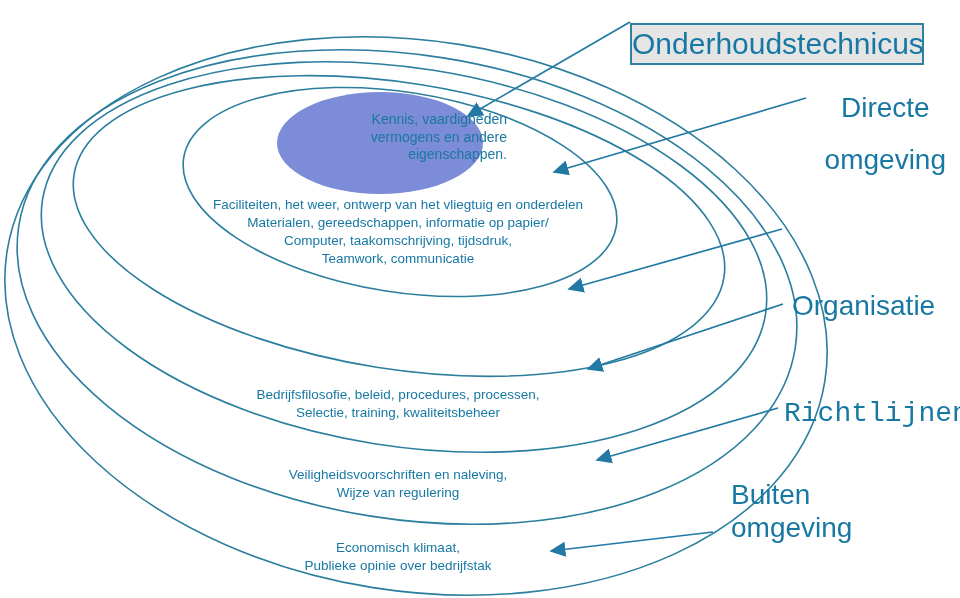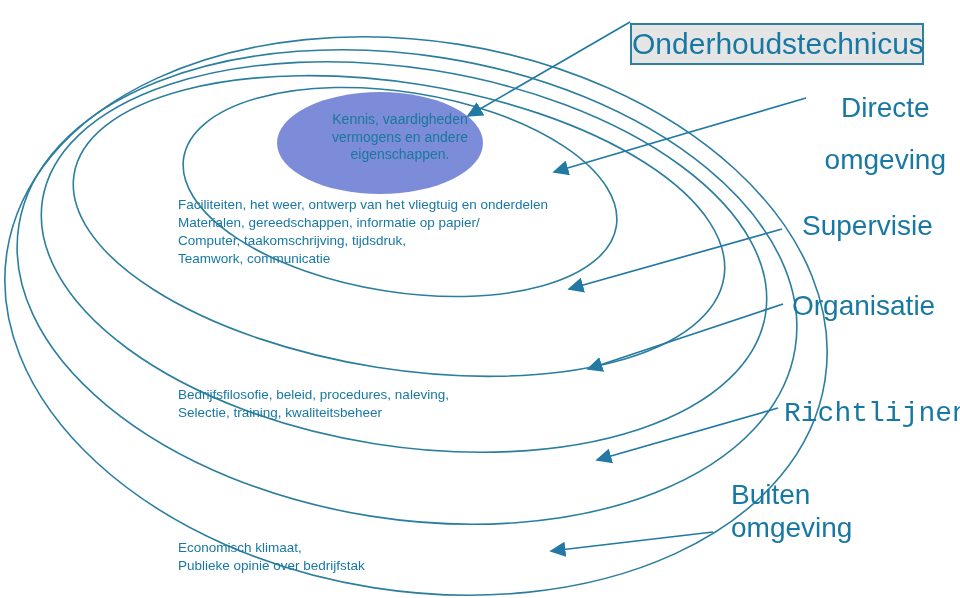"Kennis, vaardigheden" .center-text { left: 300px -> 307px; text-align: center -> right }
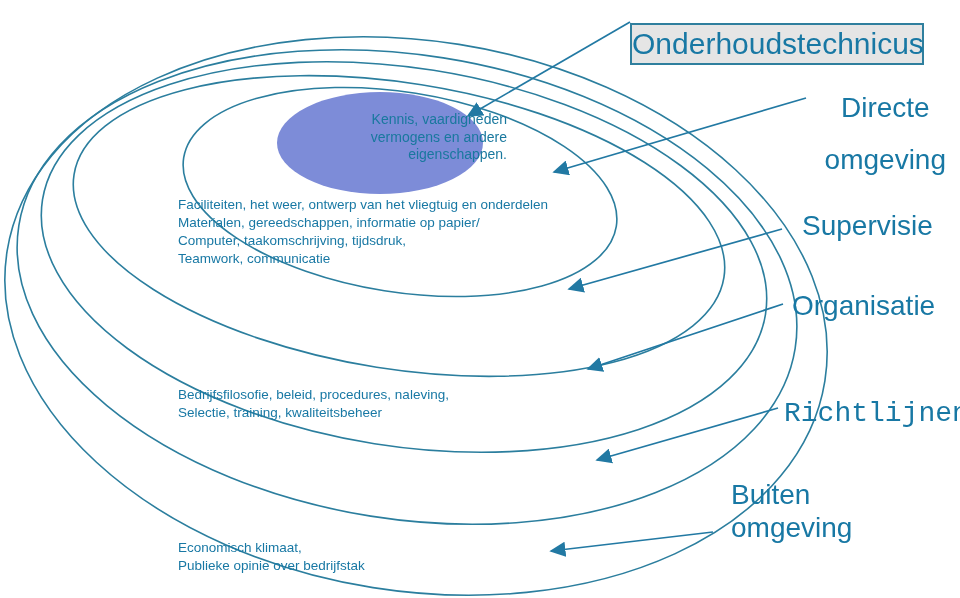"Faciliteiten, het weer, ontwerp van" .block { text-align: none -> center }
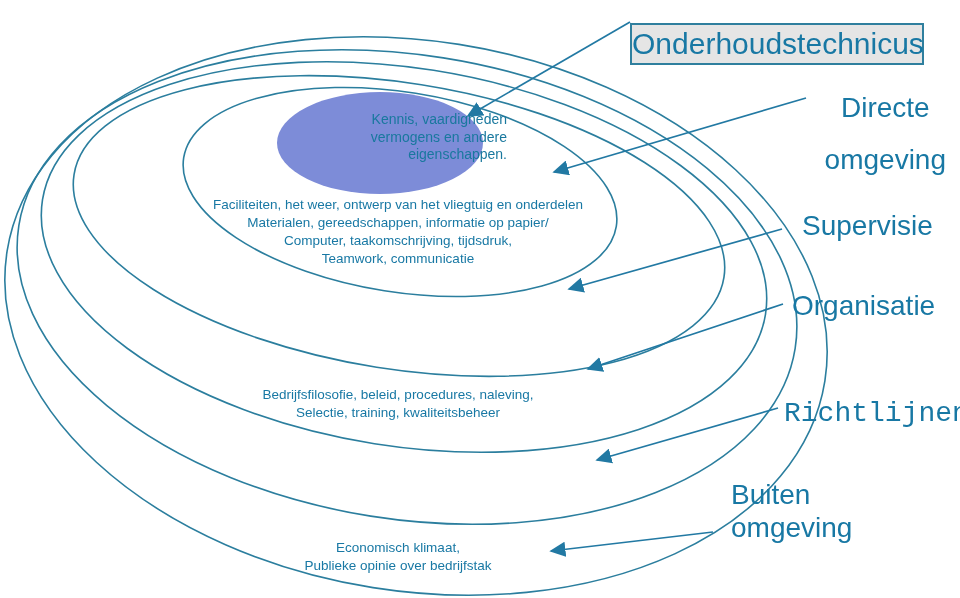"Supervisie" div.biglabel { html: <div>Supervisie</div> -> none }
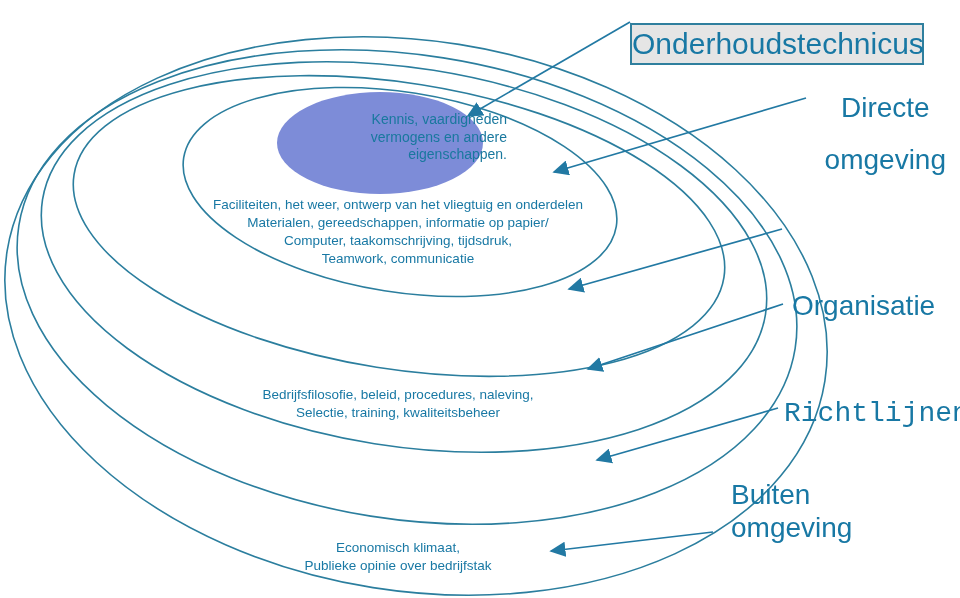"Bedrijfsfilosofie, beleid, procedures," div.block { text: naleving -> processen }
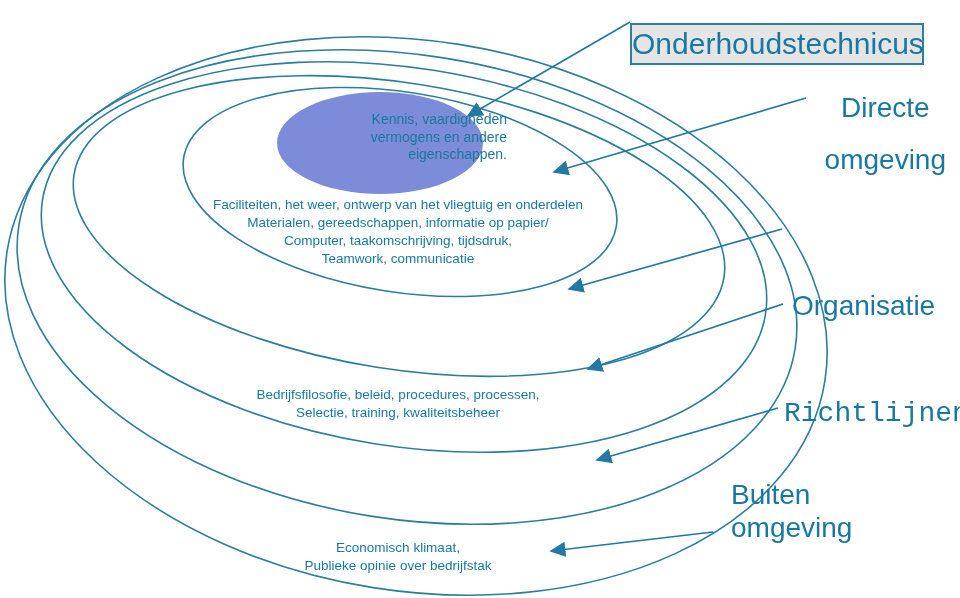"Veiligheidsvoorschriften en naleving," div.block { html: none -> <div>Veiligheidsvoorschriften en naleving, Wijze van regulering</div> }
